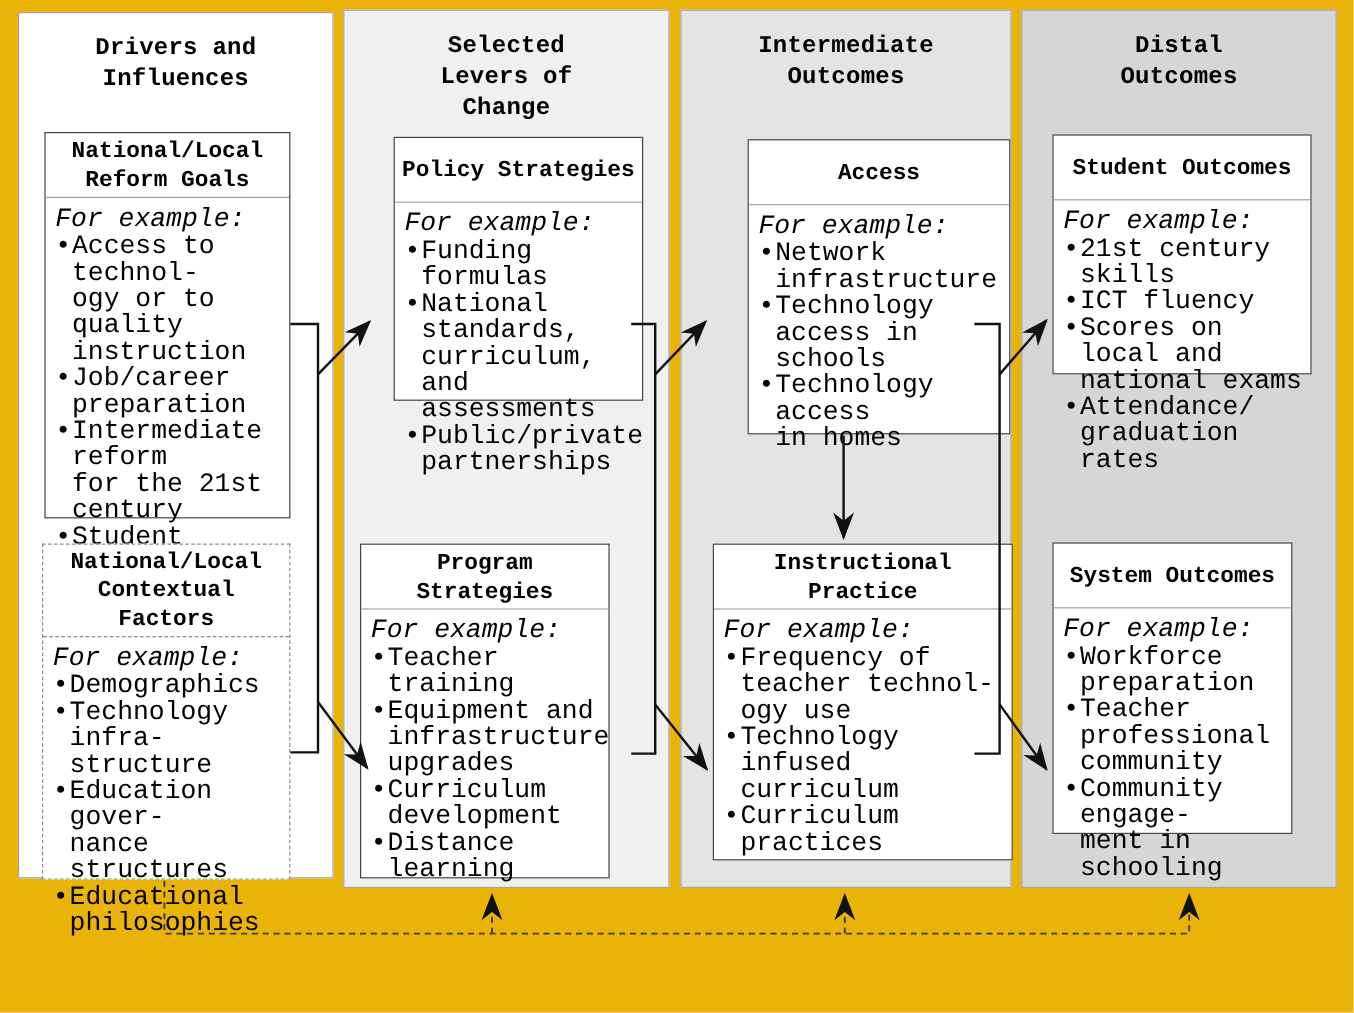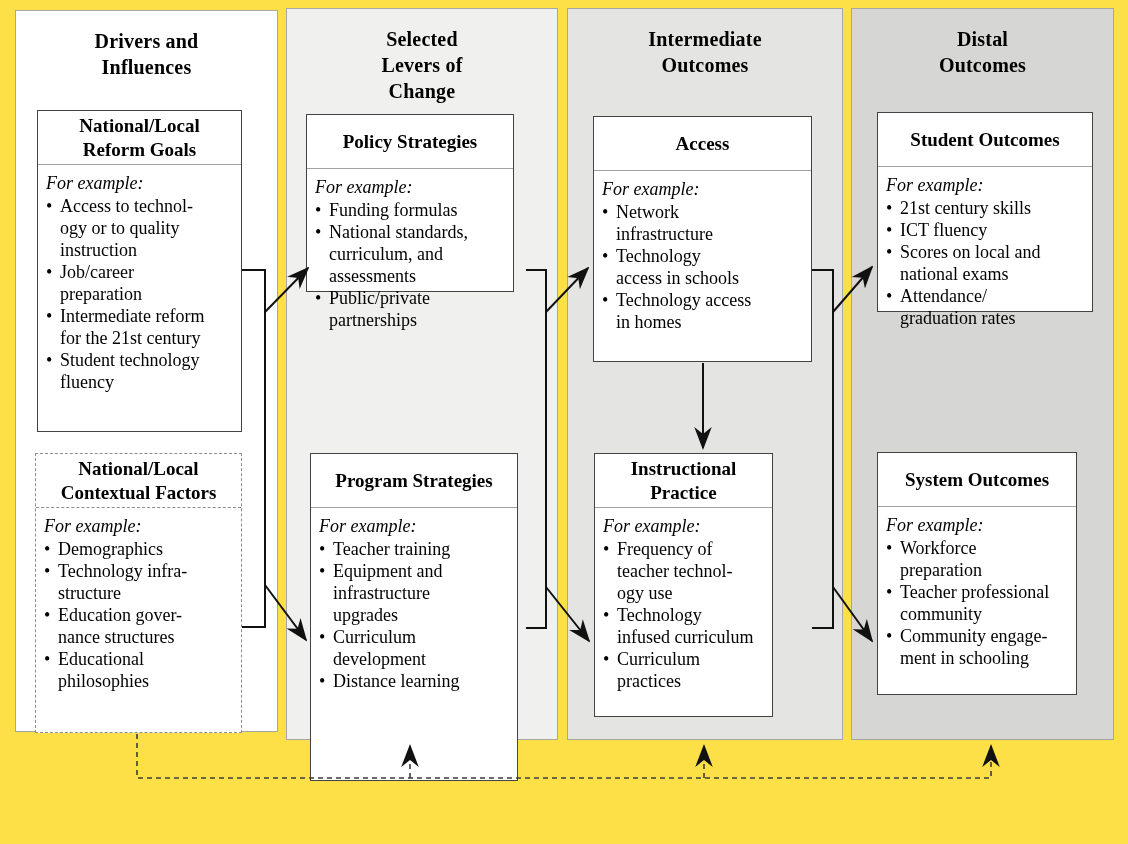"Drivers and" #stage { background: #fde047 -> #eab308; font-family: Liberation Serif, serif -> Liberation Mono, monospace }
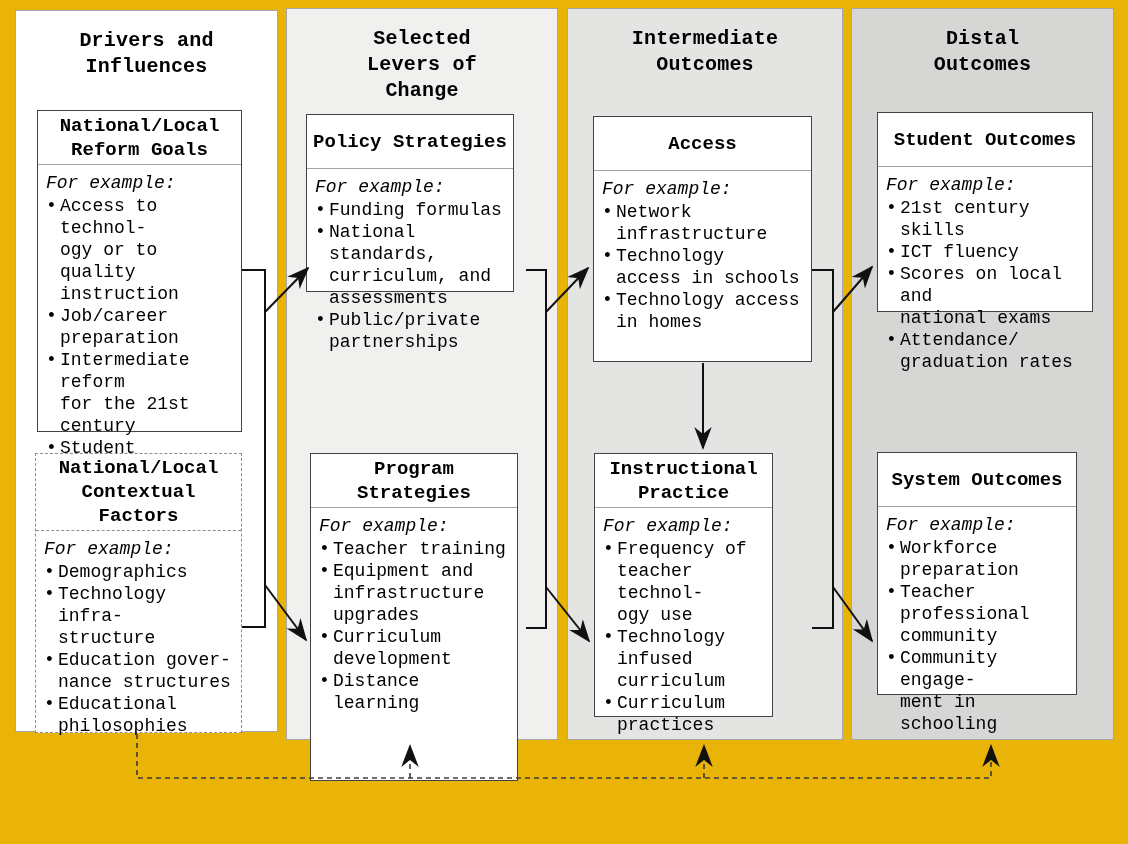"Policy Strategies" div.dbox { height: 178px -> 220px; left: 306px -> 328px }
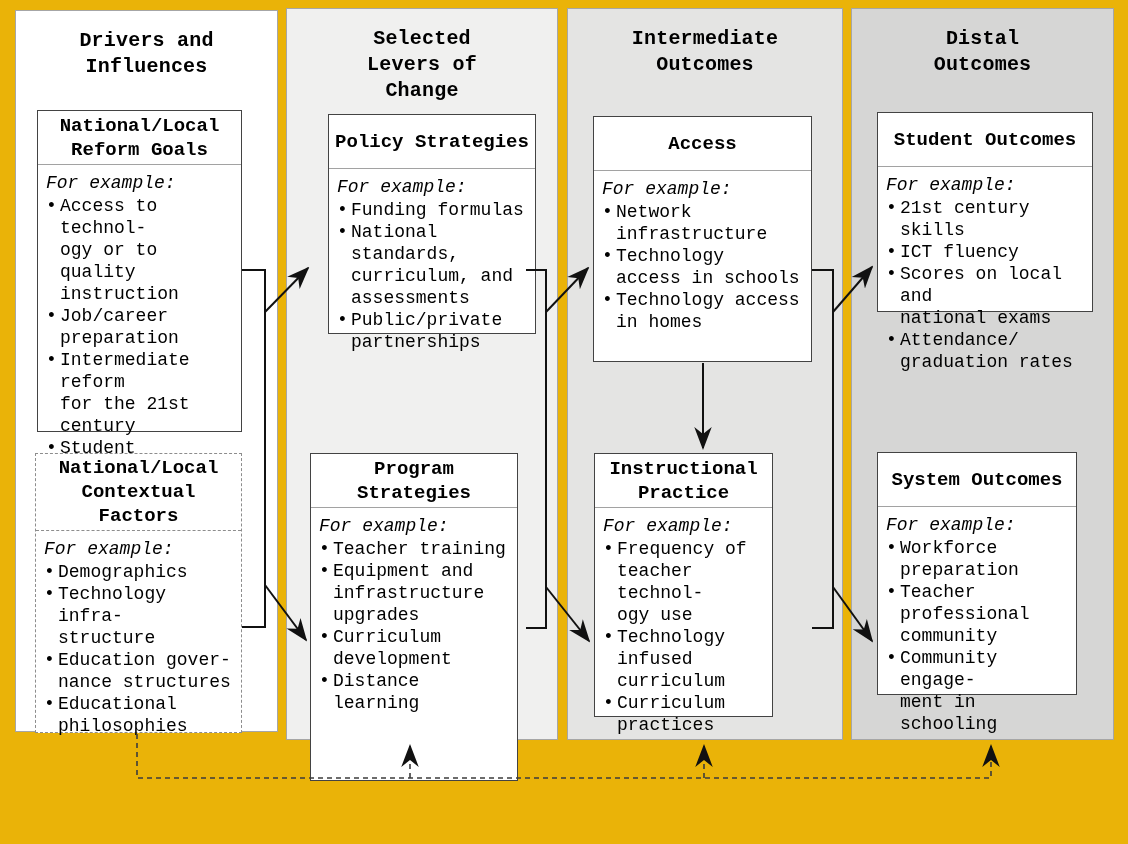"Access" div.dbox { left: 593px -> 623px }
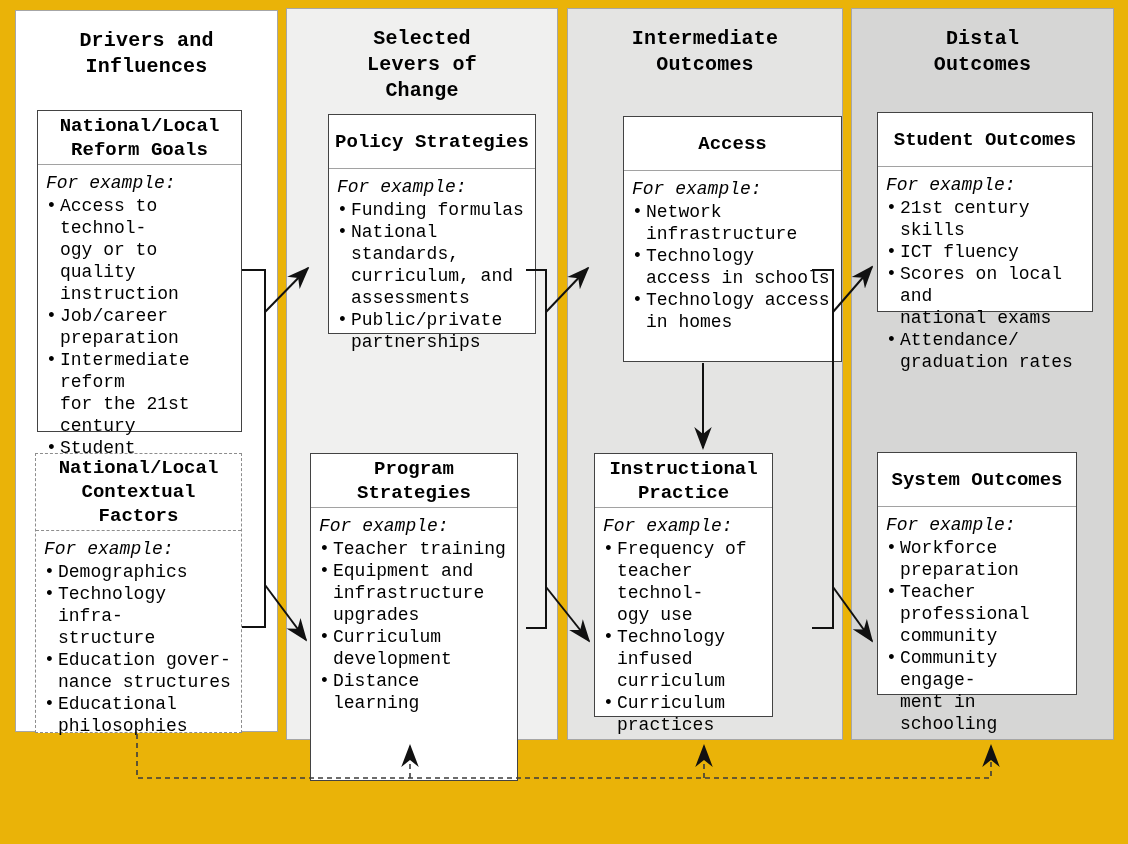"For example:" .dbox-body { font-size: 18px -> 22px }
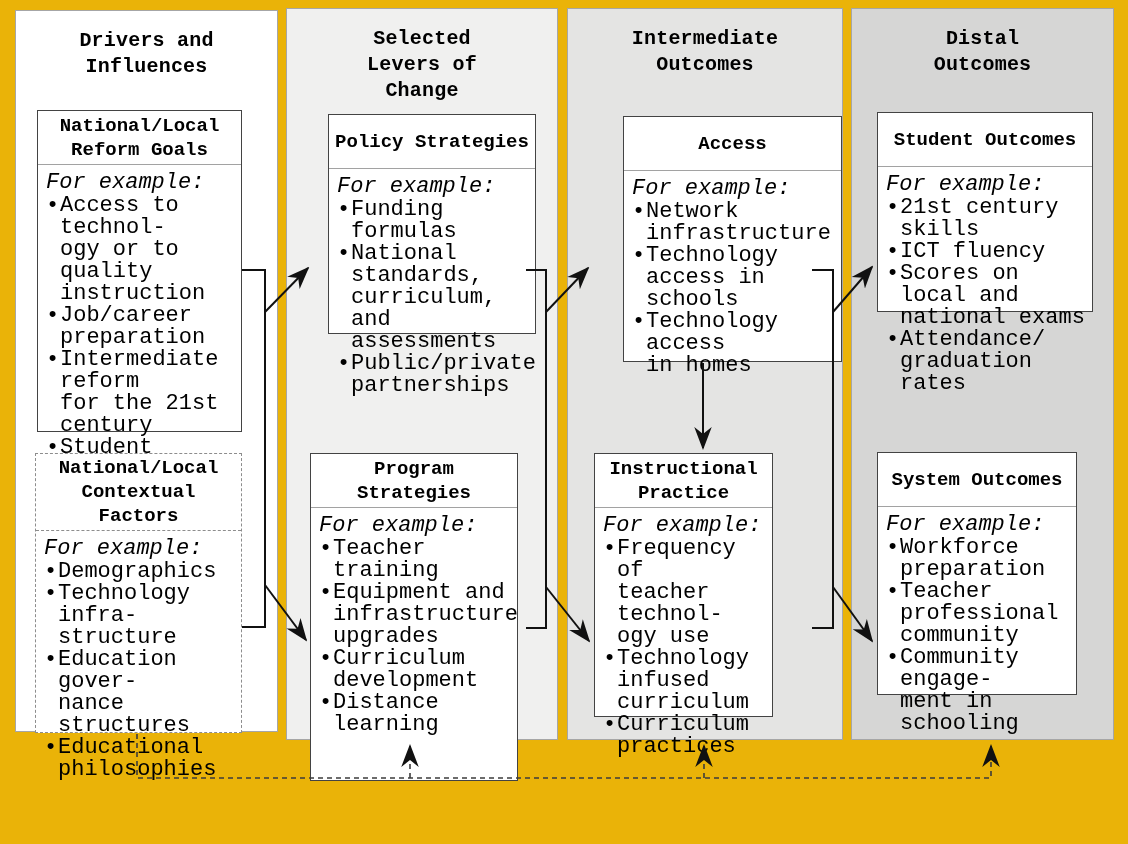"Program Strategies" div.dbox { height: 328px -> 279px; left: 310px -> 300px }
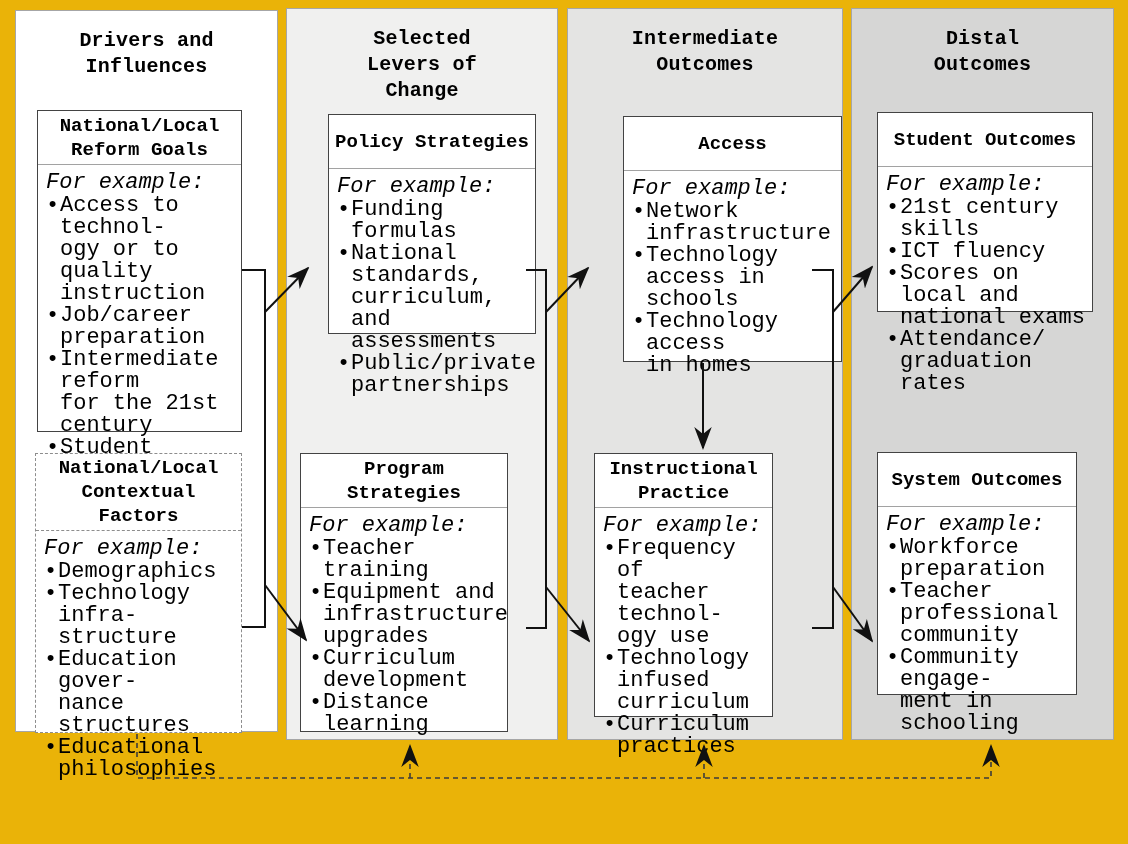"Instructional Practice" div.dbox { width: 179px -> 250px }
